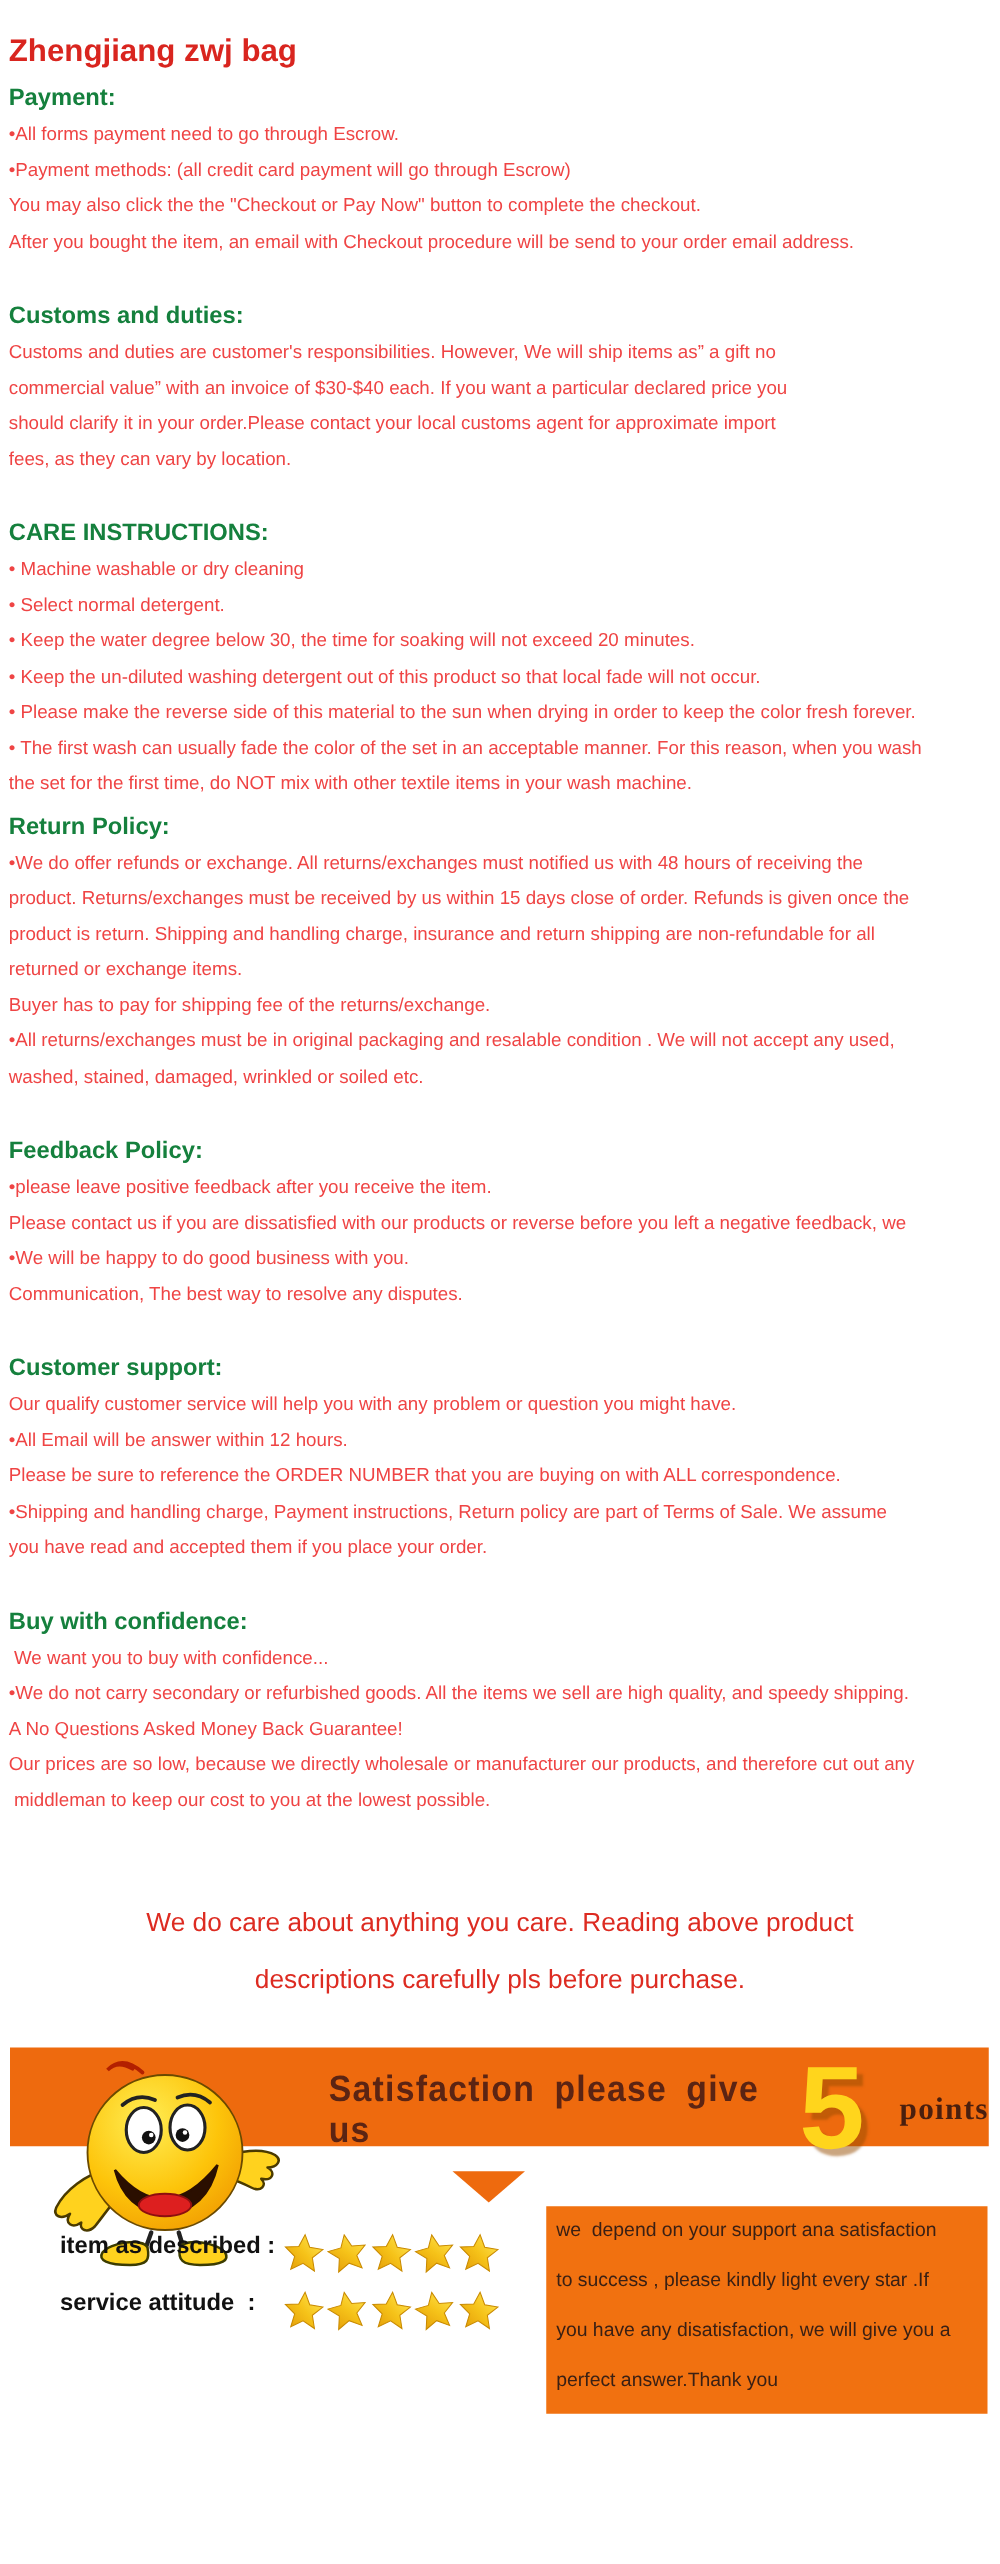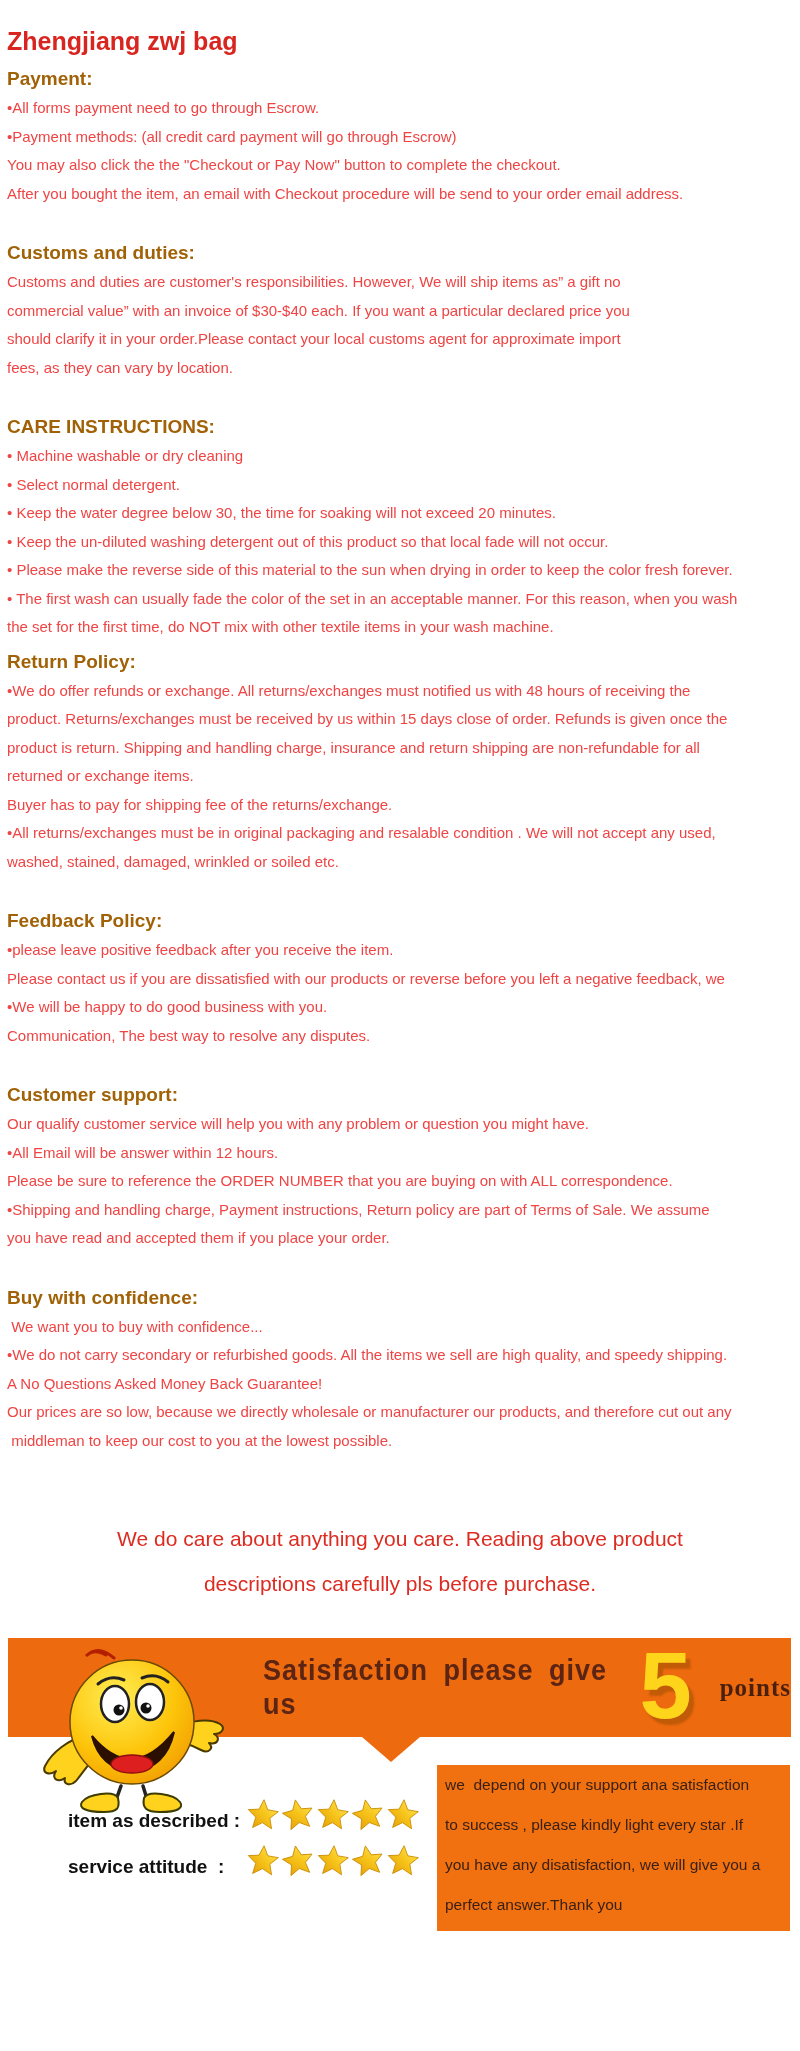"Payment:" .section .heading { color: #a16207 -> #15803d }
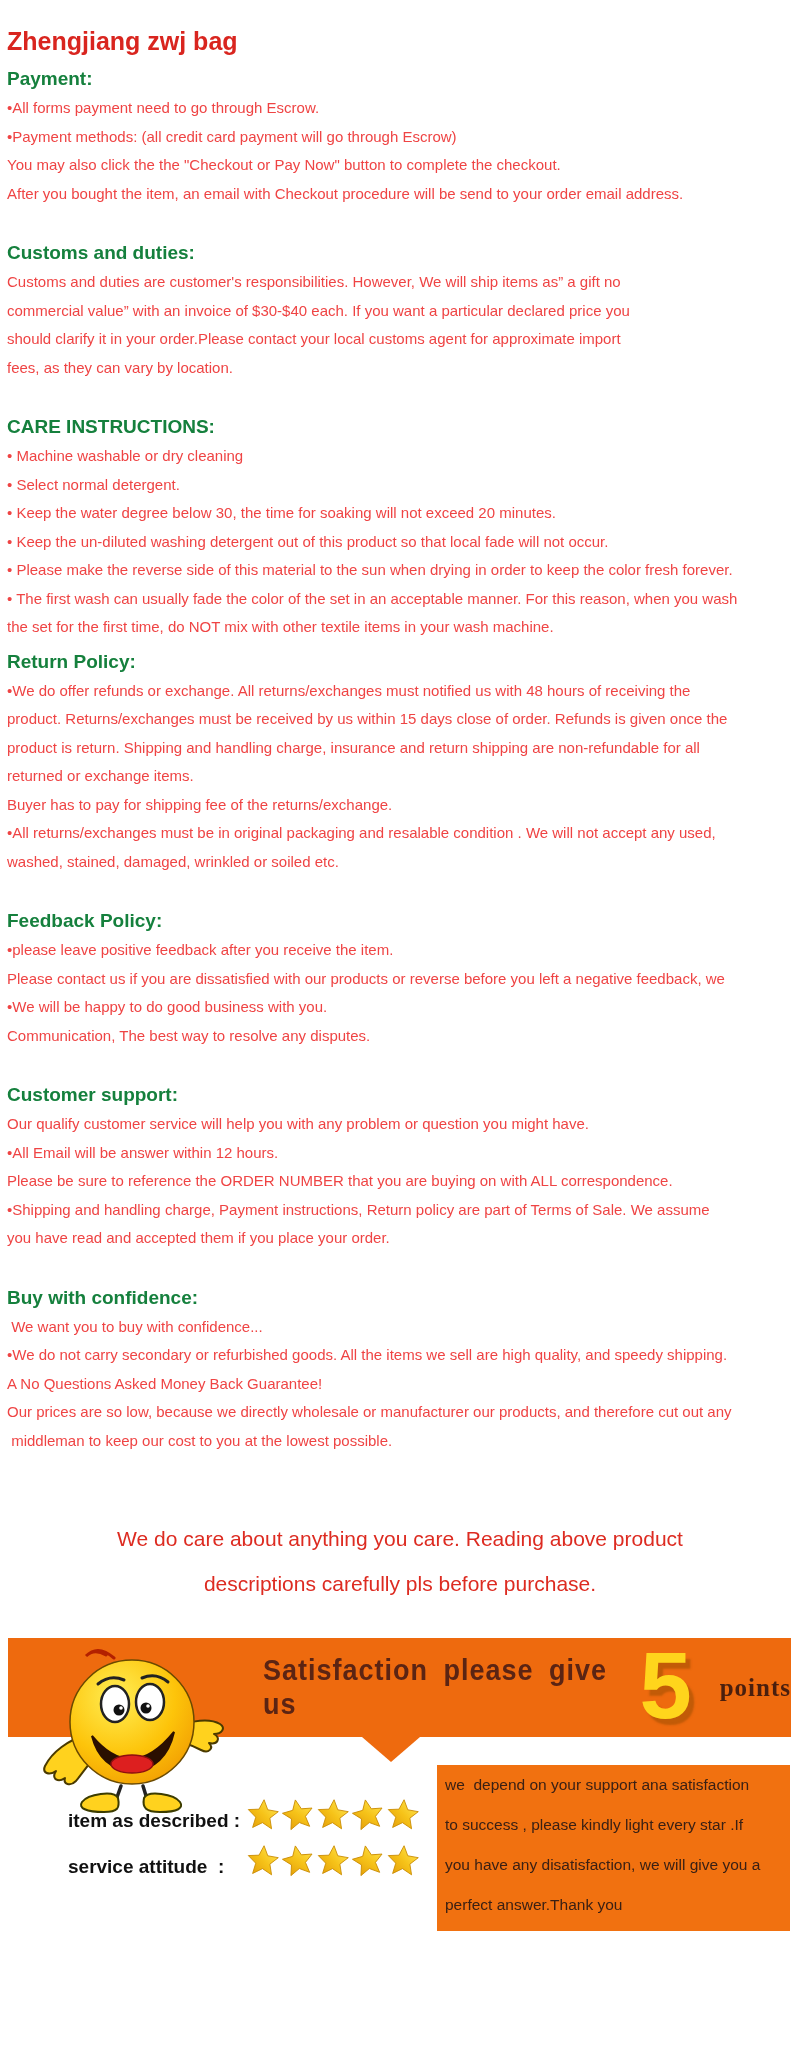"Satisfaction please give us" .banner { height: 99px -> 79px }
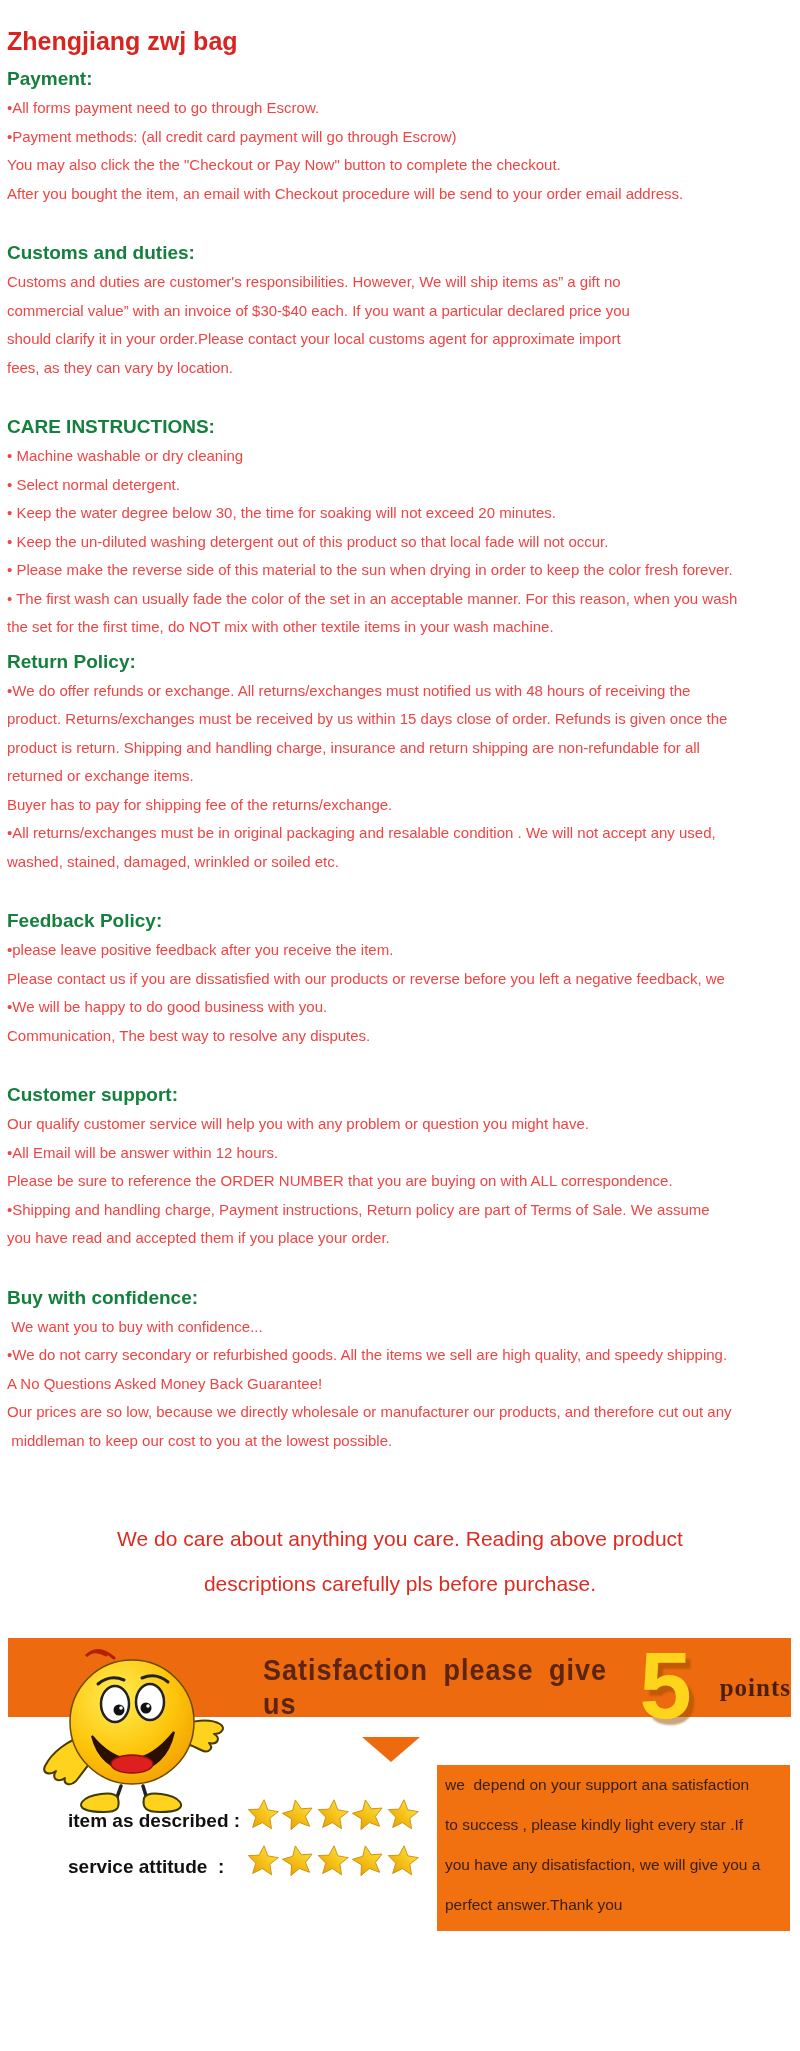"item as described :" .rating-row { align-items: flex-end -> flex-start; margin-left: 20px -> none }
